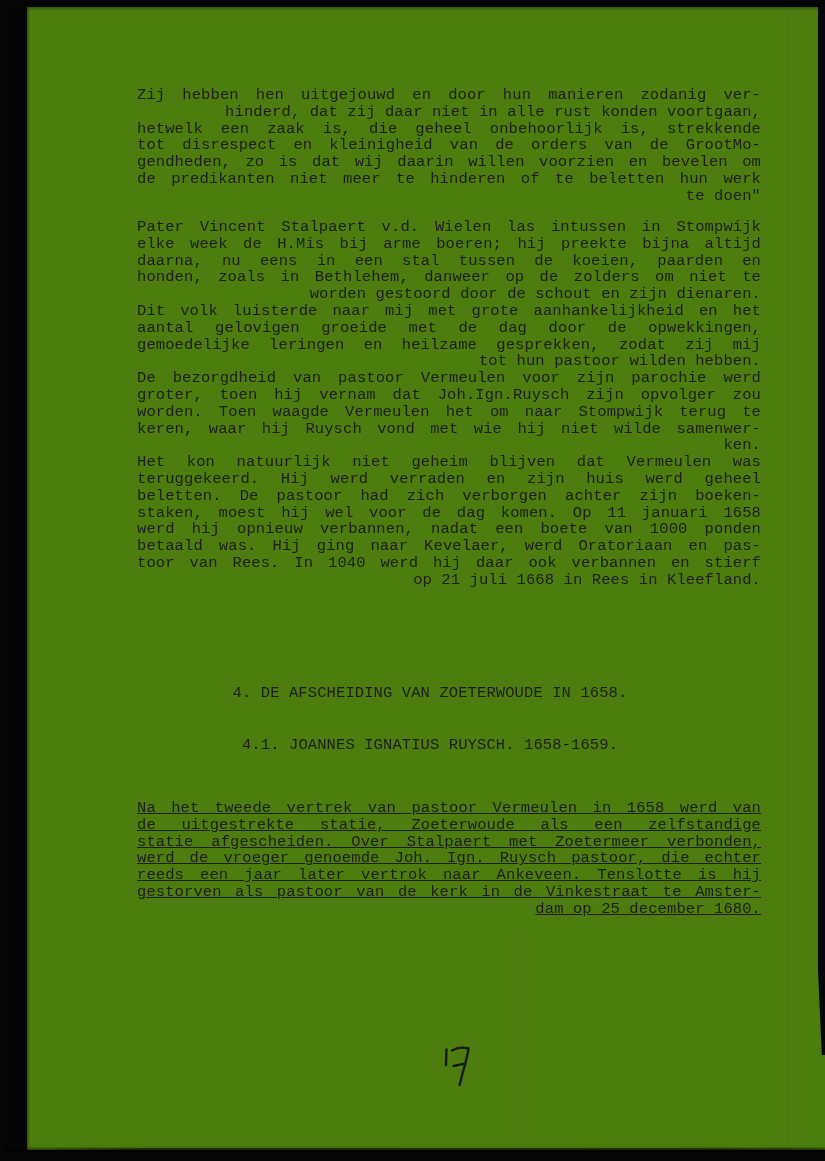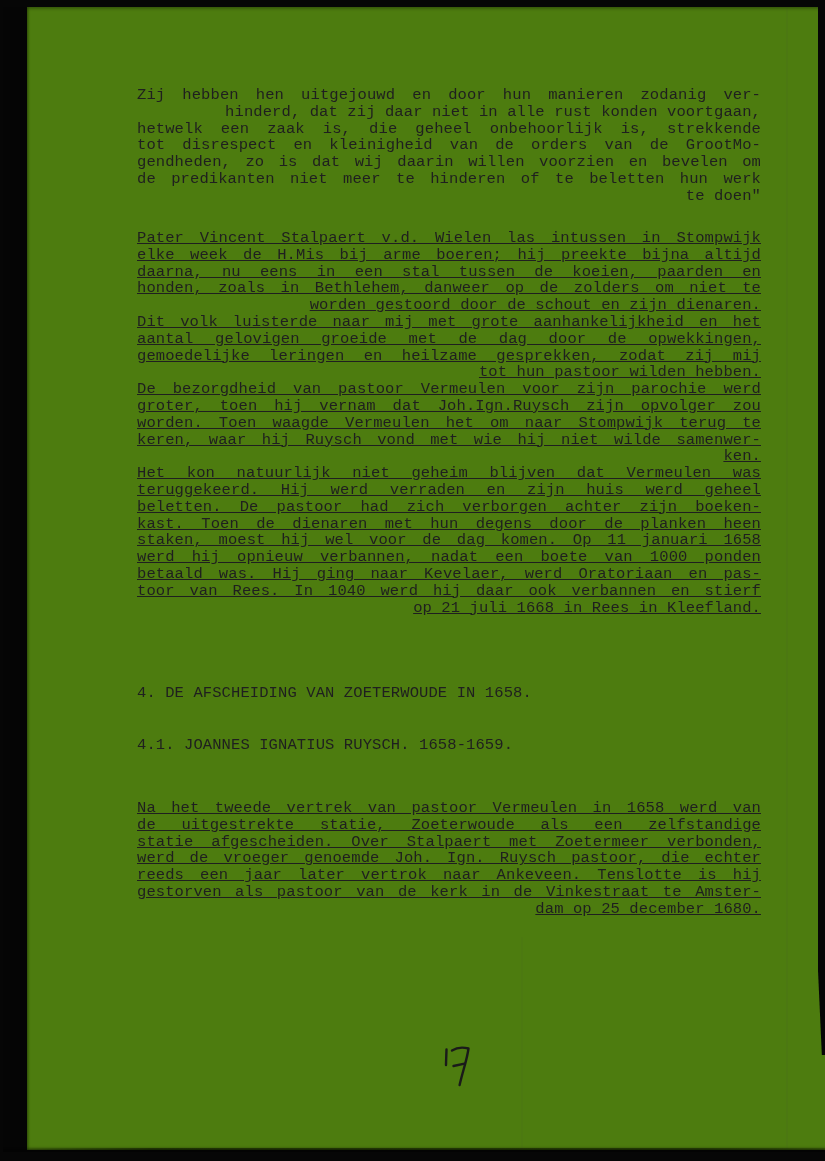"Pater Vincent Stalpaert v.d. Wielen" .para-2 { text-decoration: underline -> none; top: 223px -> 212px }
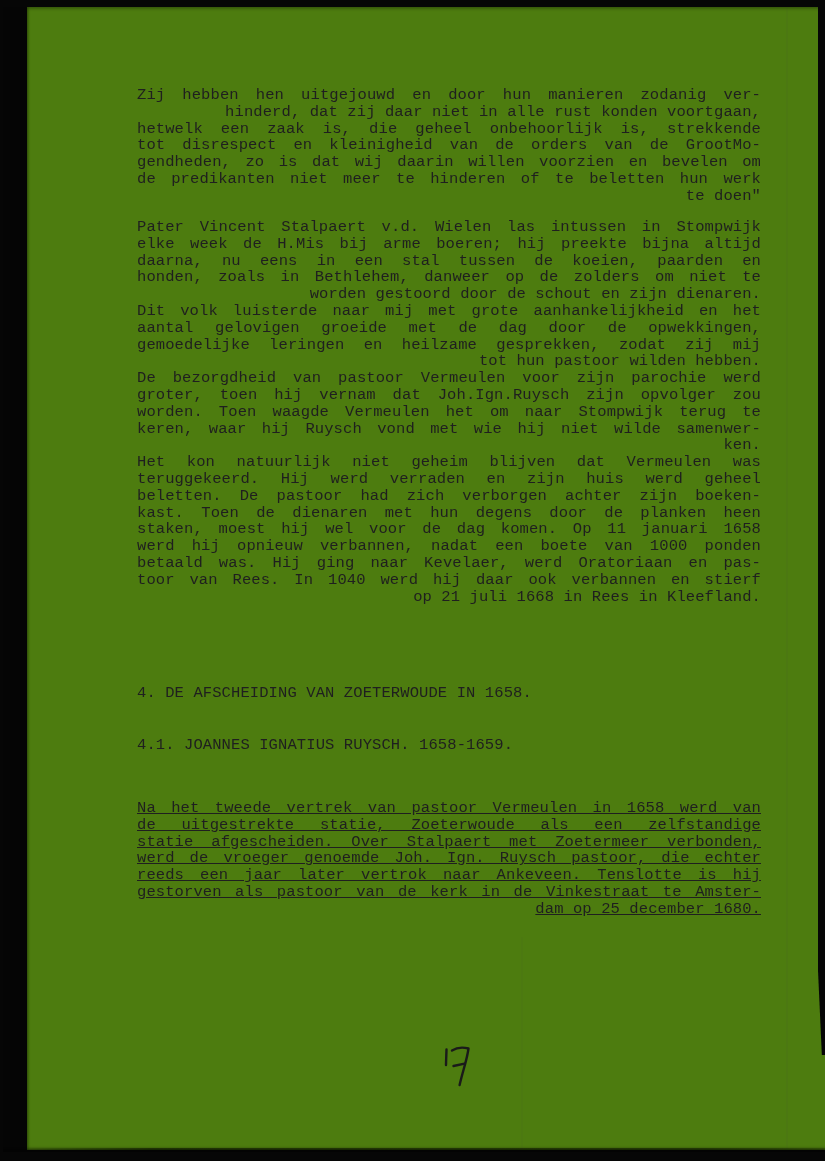"kast. Toen de dienaren met" div.line { html: <div>kast. Toen de dienaren met hun degens door de planken heen</div> -> none }
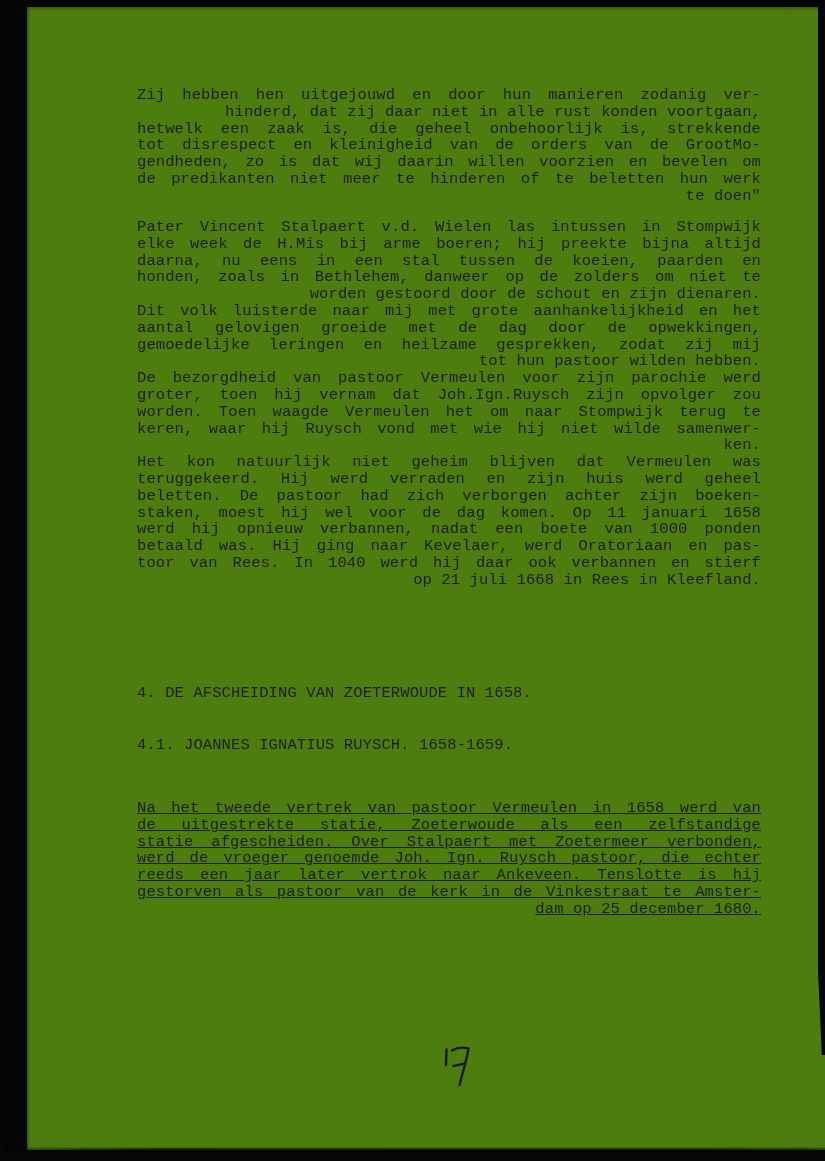"4. DE AFSCHEIDING VAN ZOETERWOUDE" .heading { text-align: left -> center }
